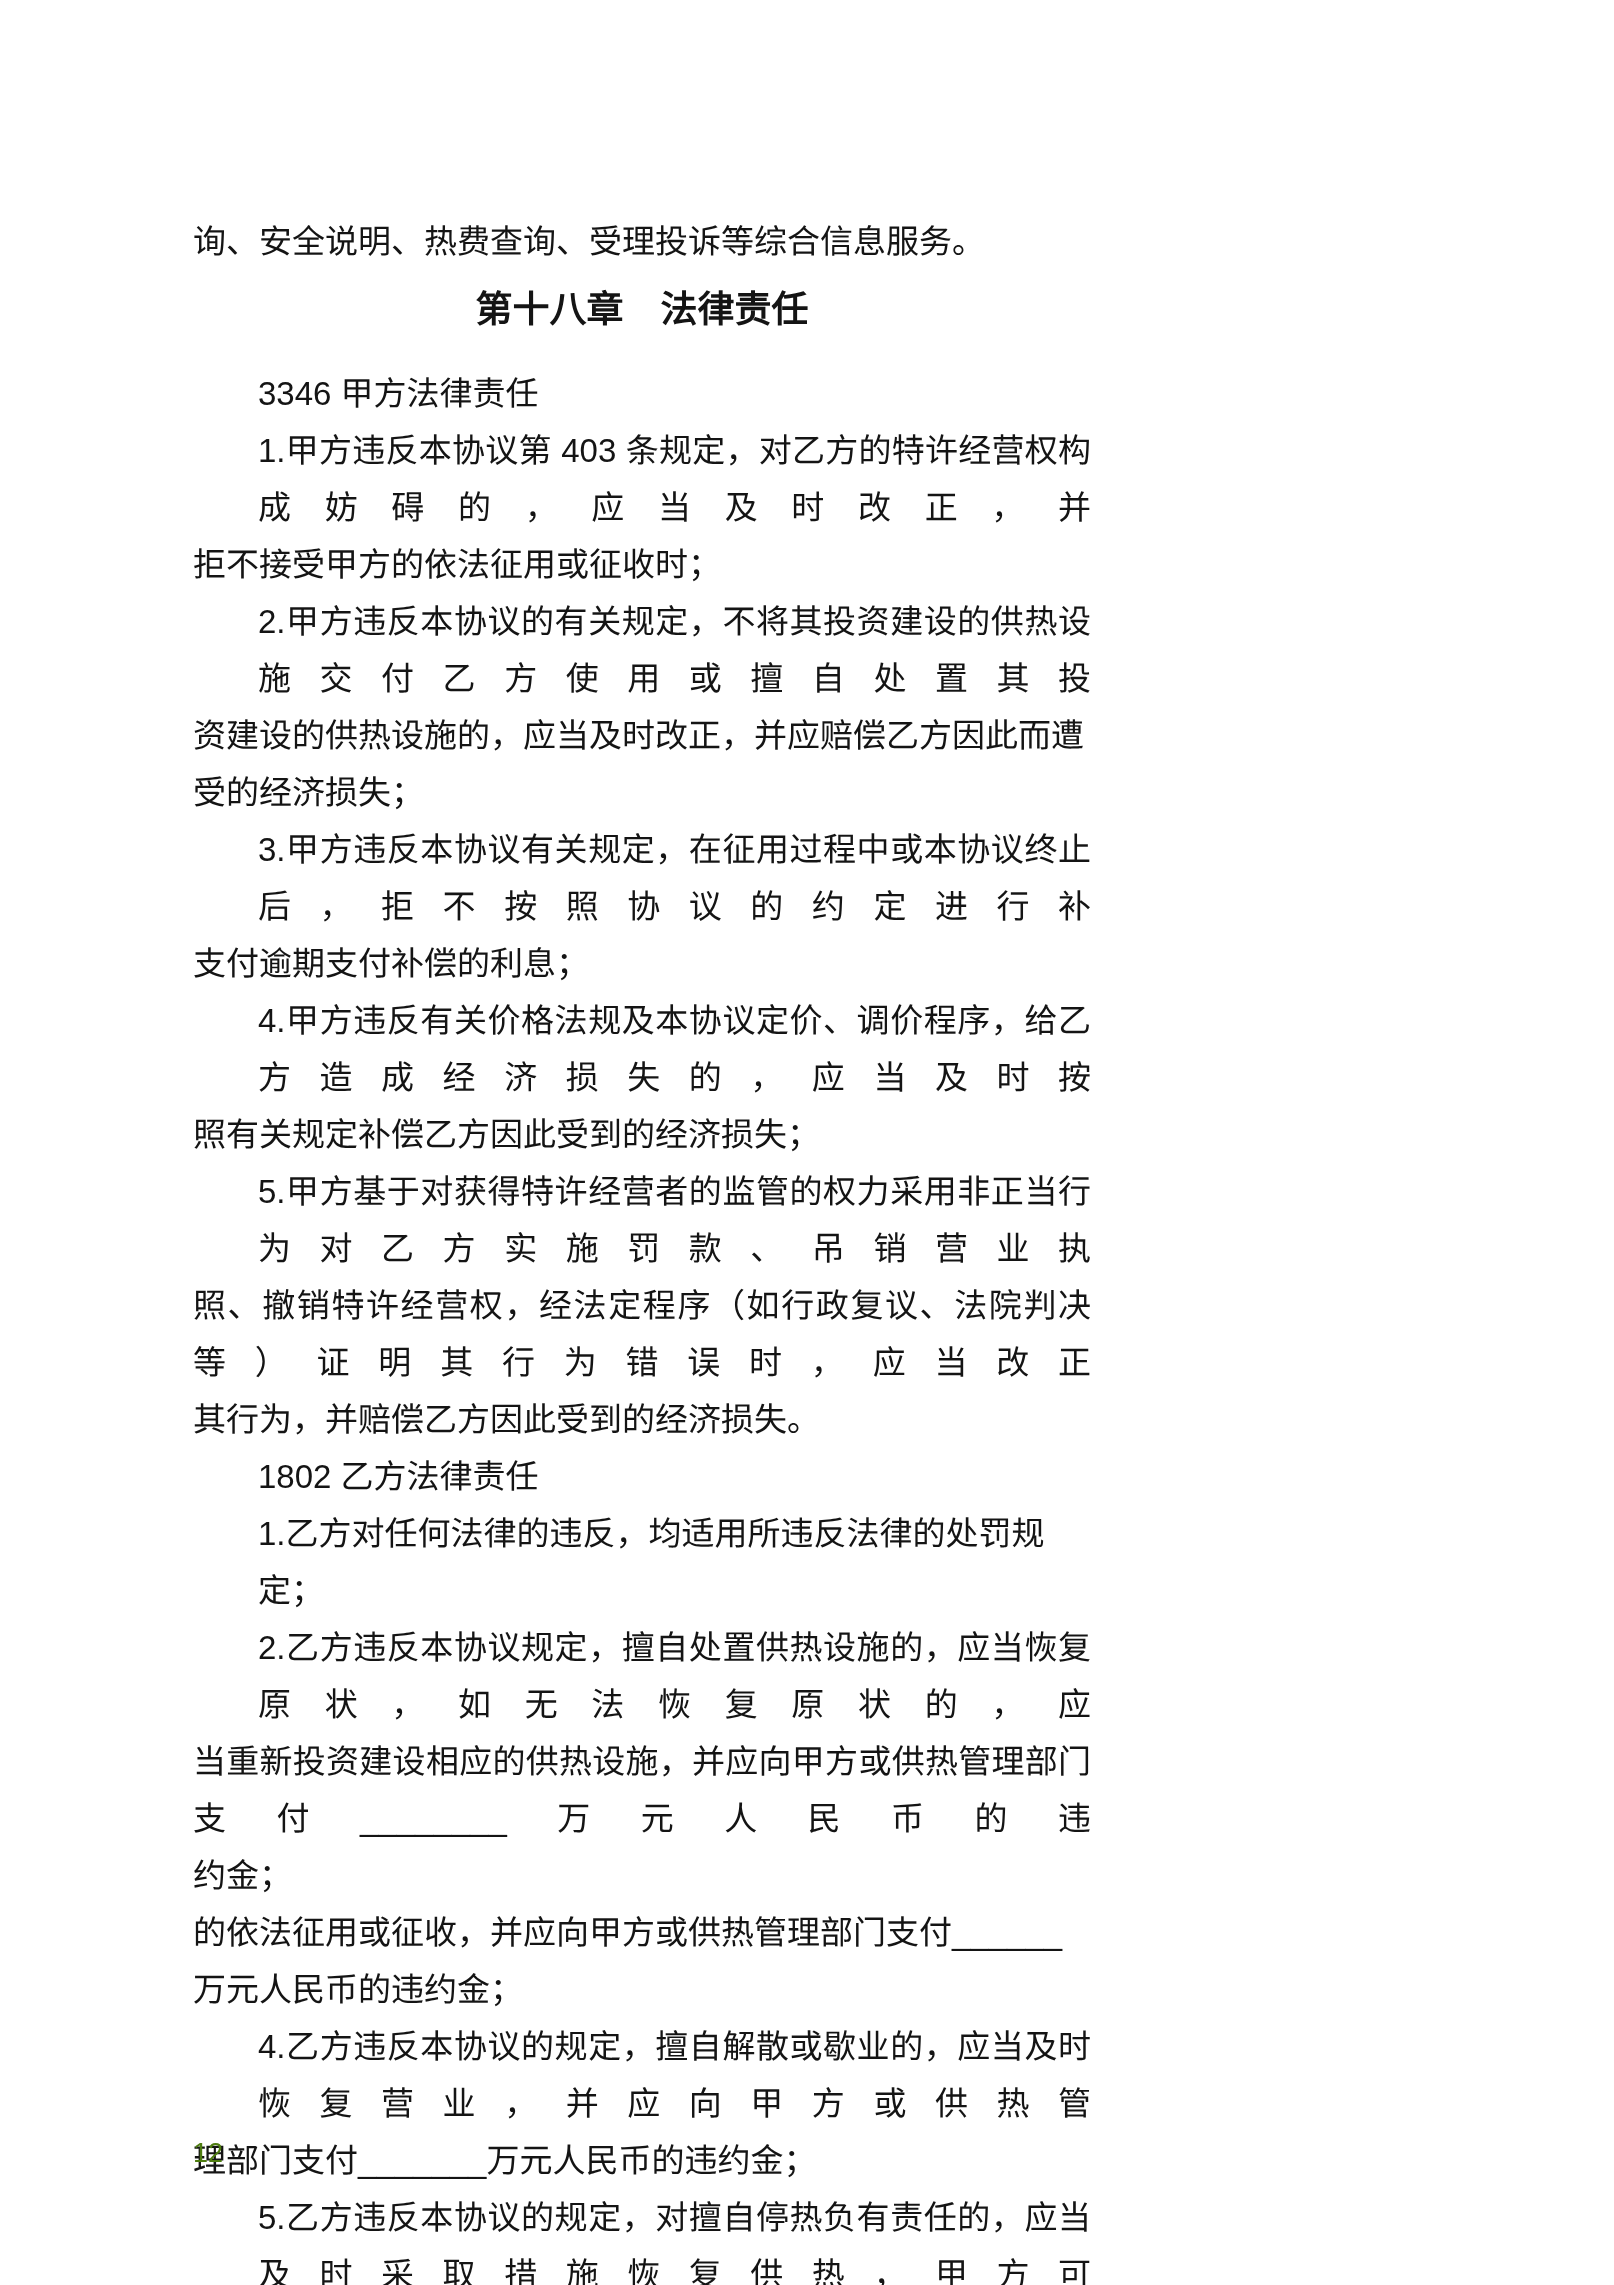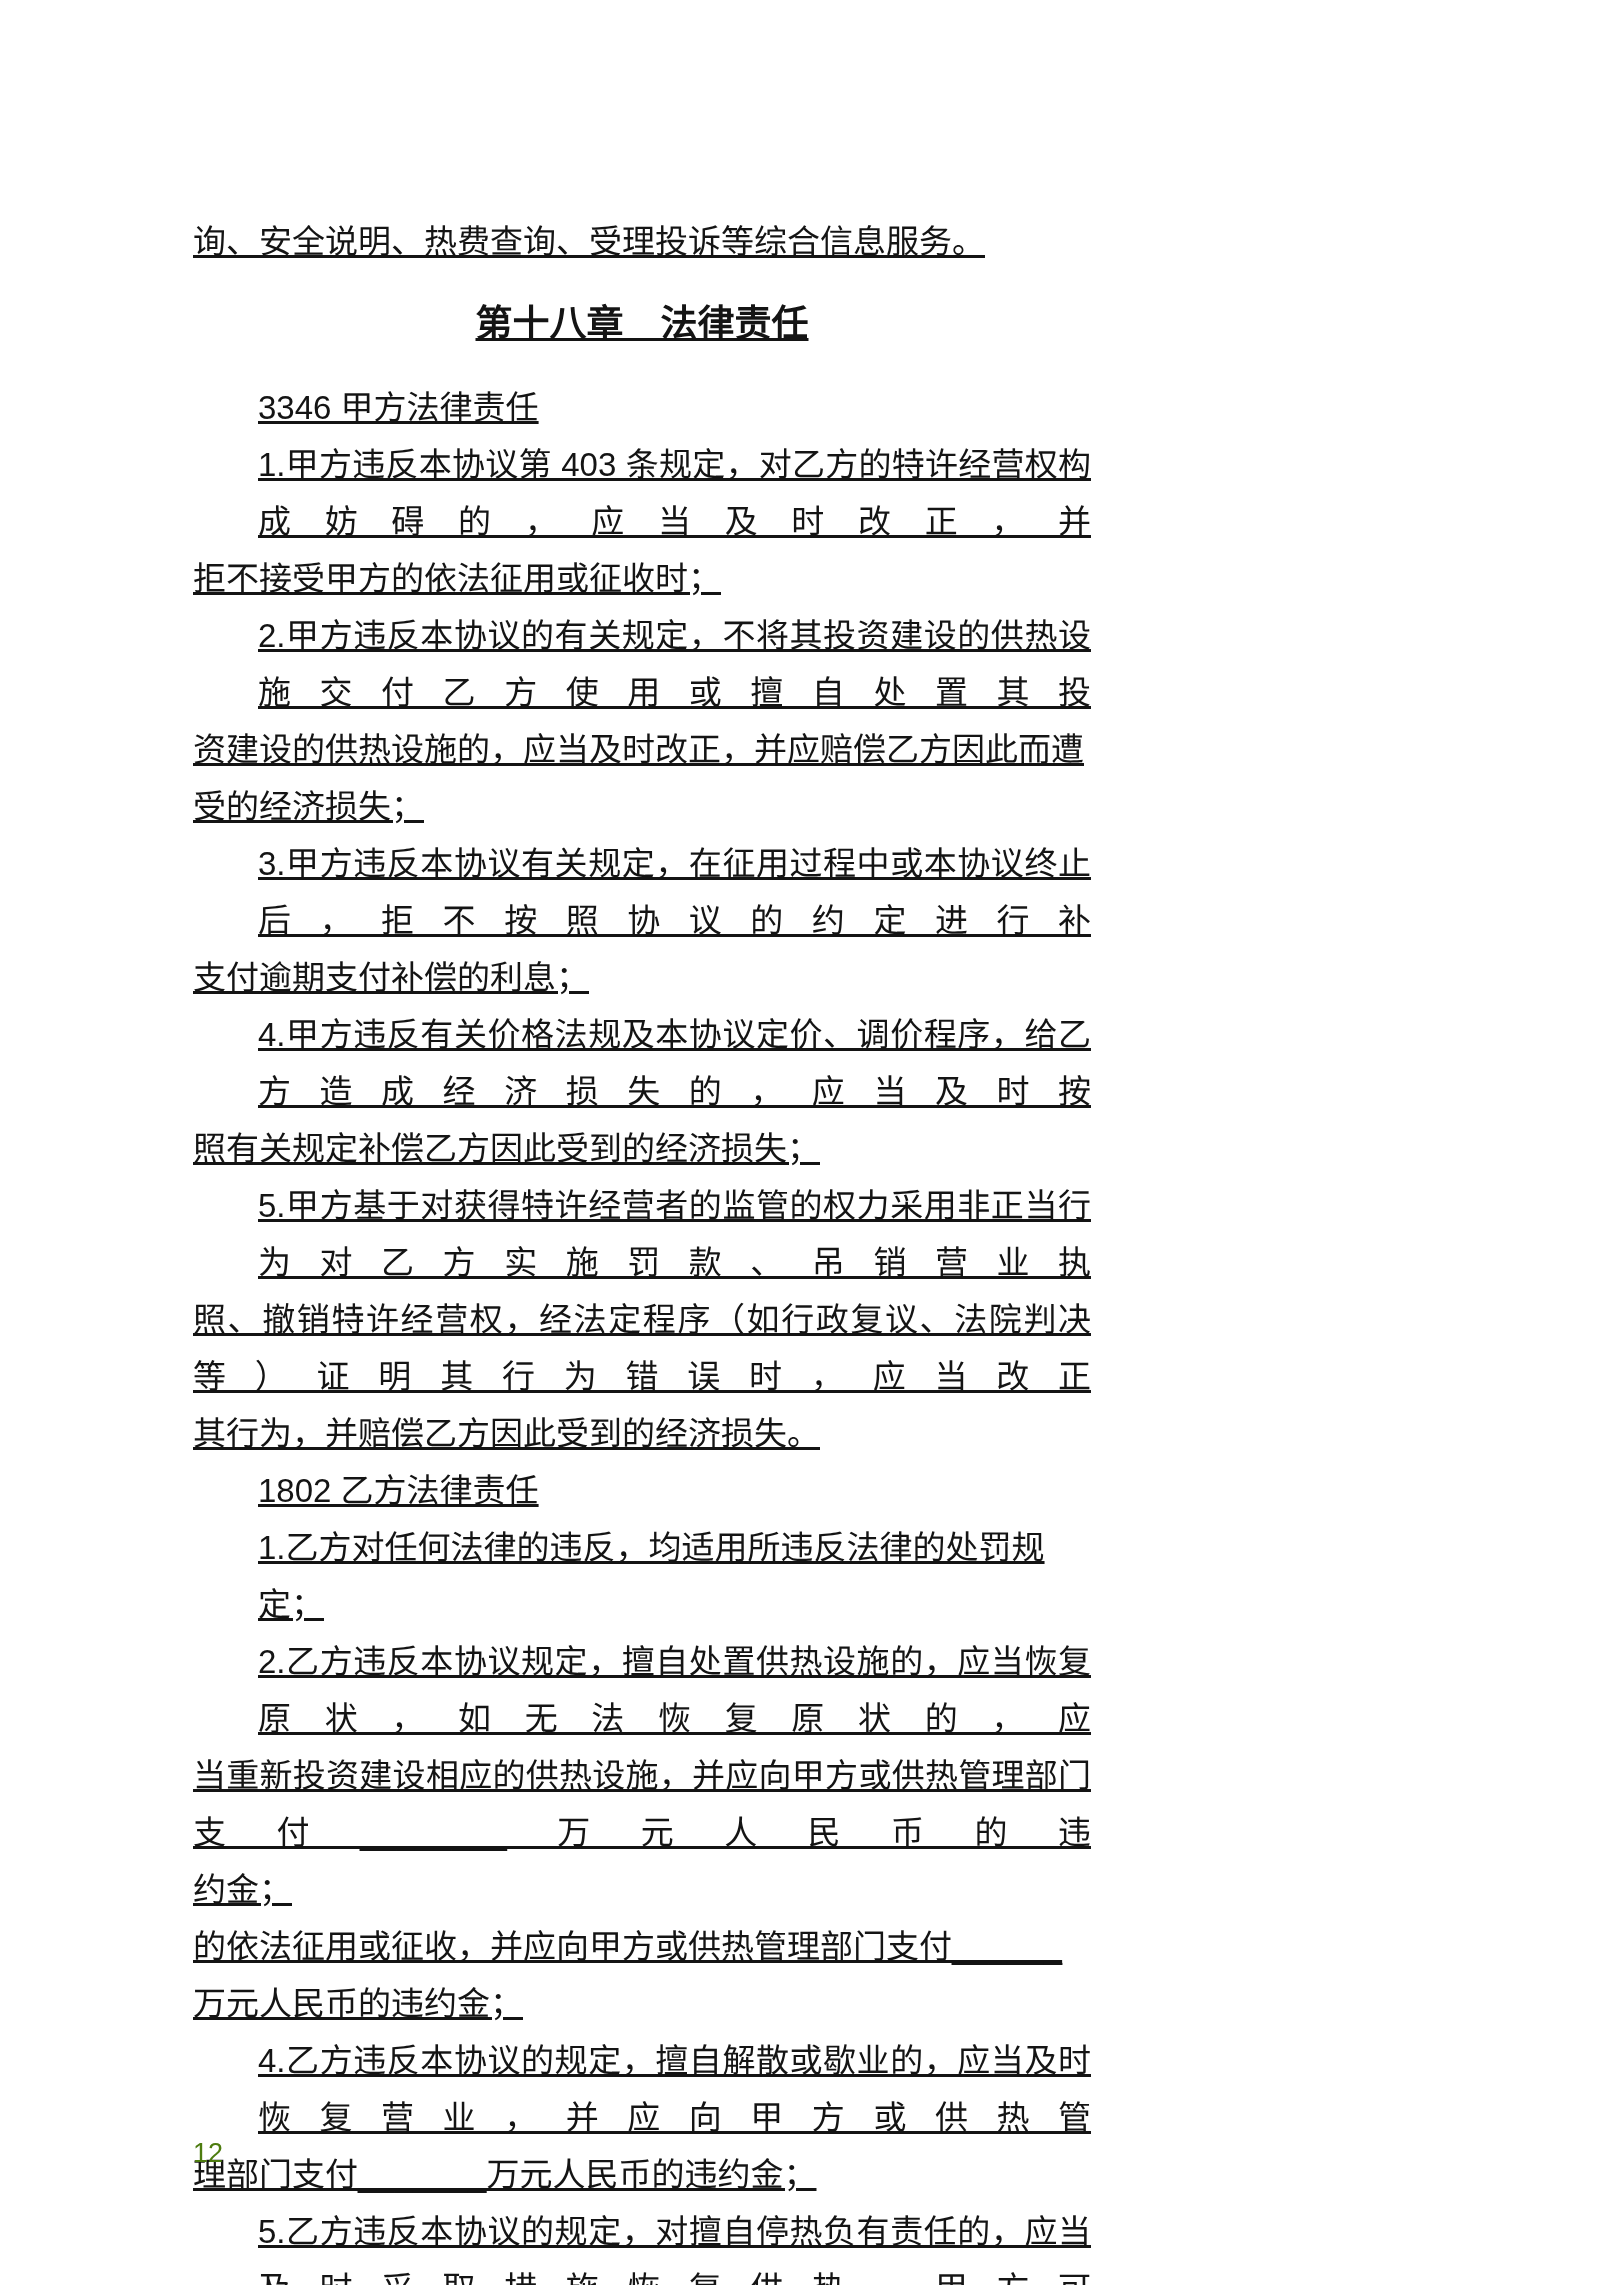"询、安全说明、热费查询、受理投诉等综合信息服务。" .page { text-decoration: underline -> none }
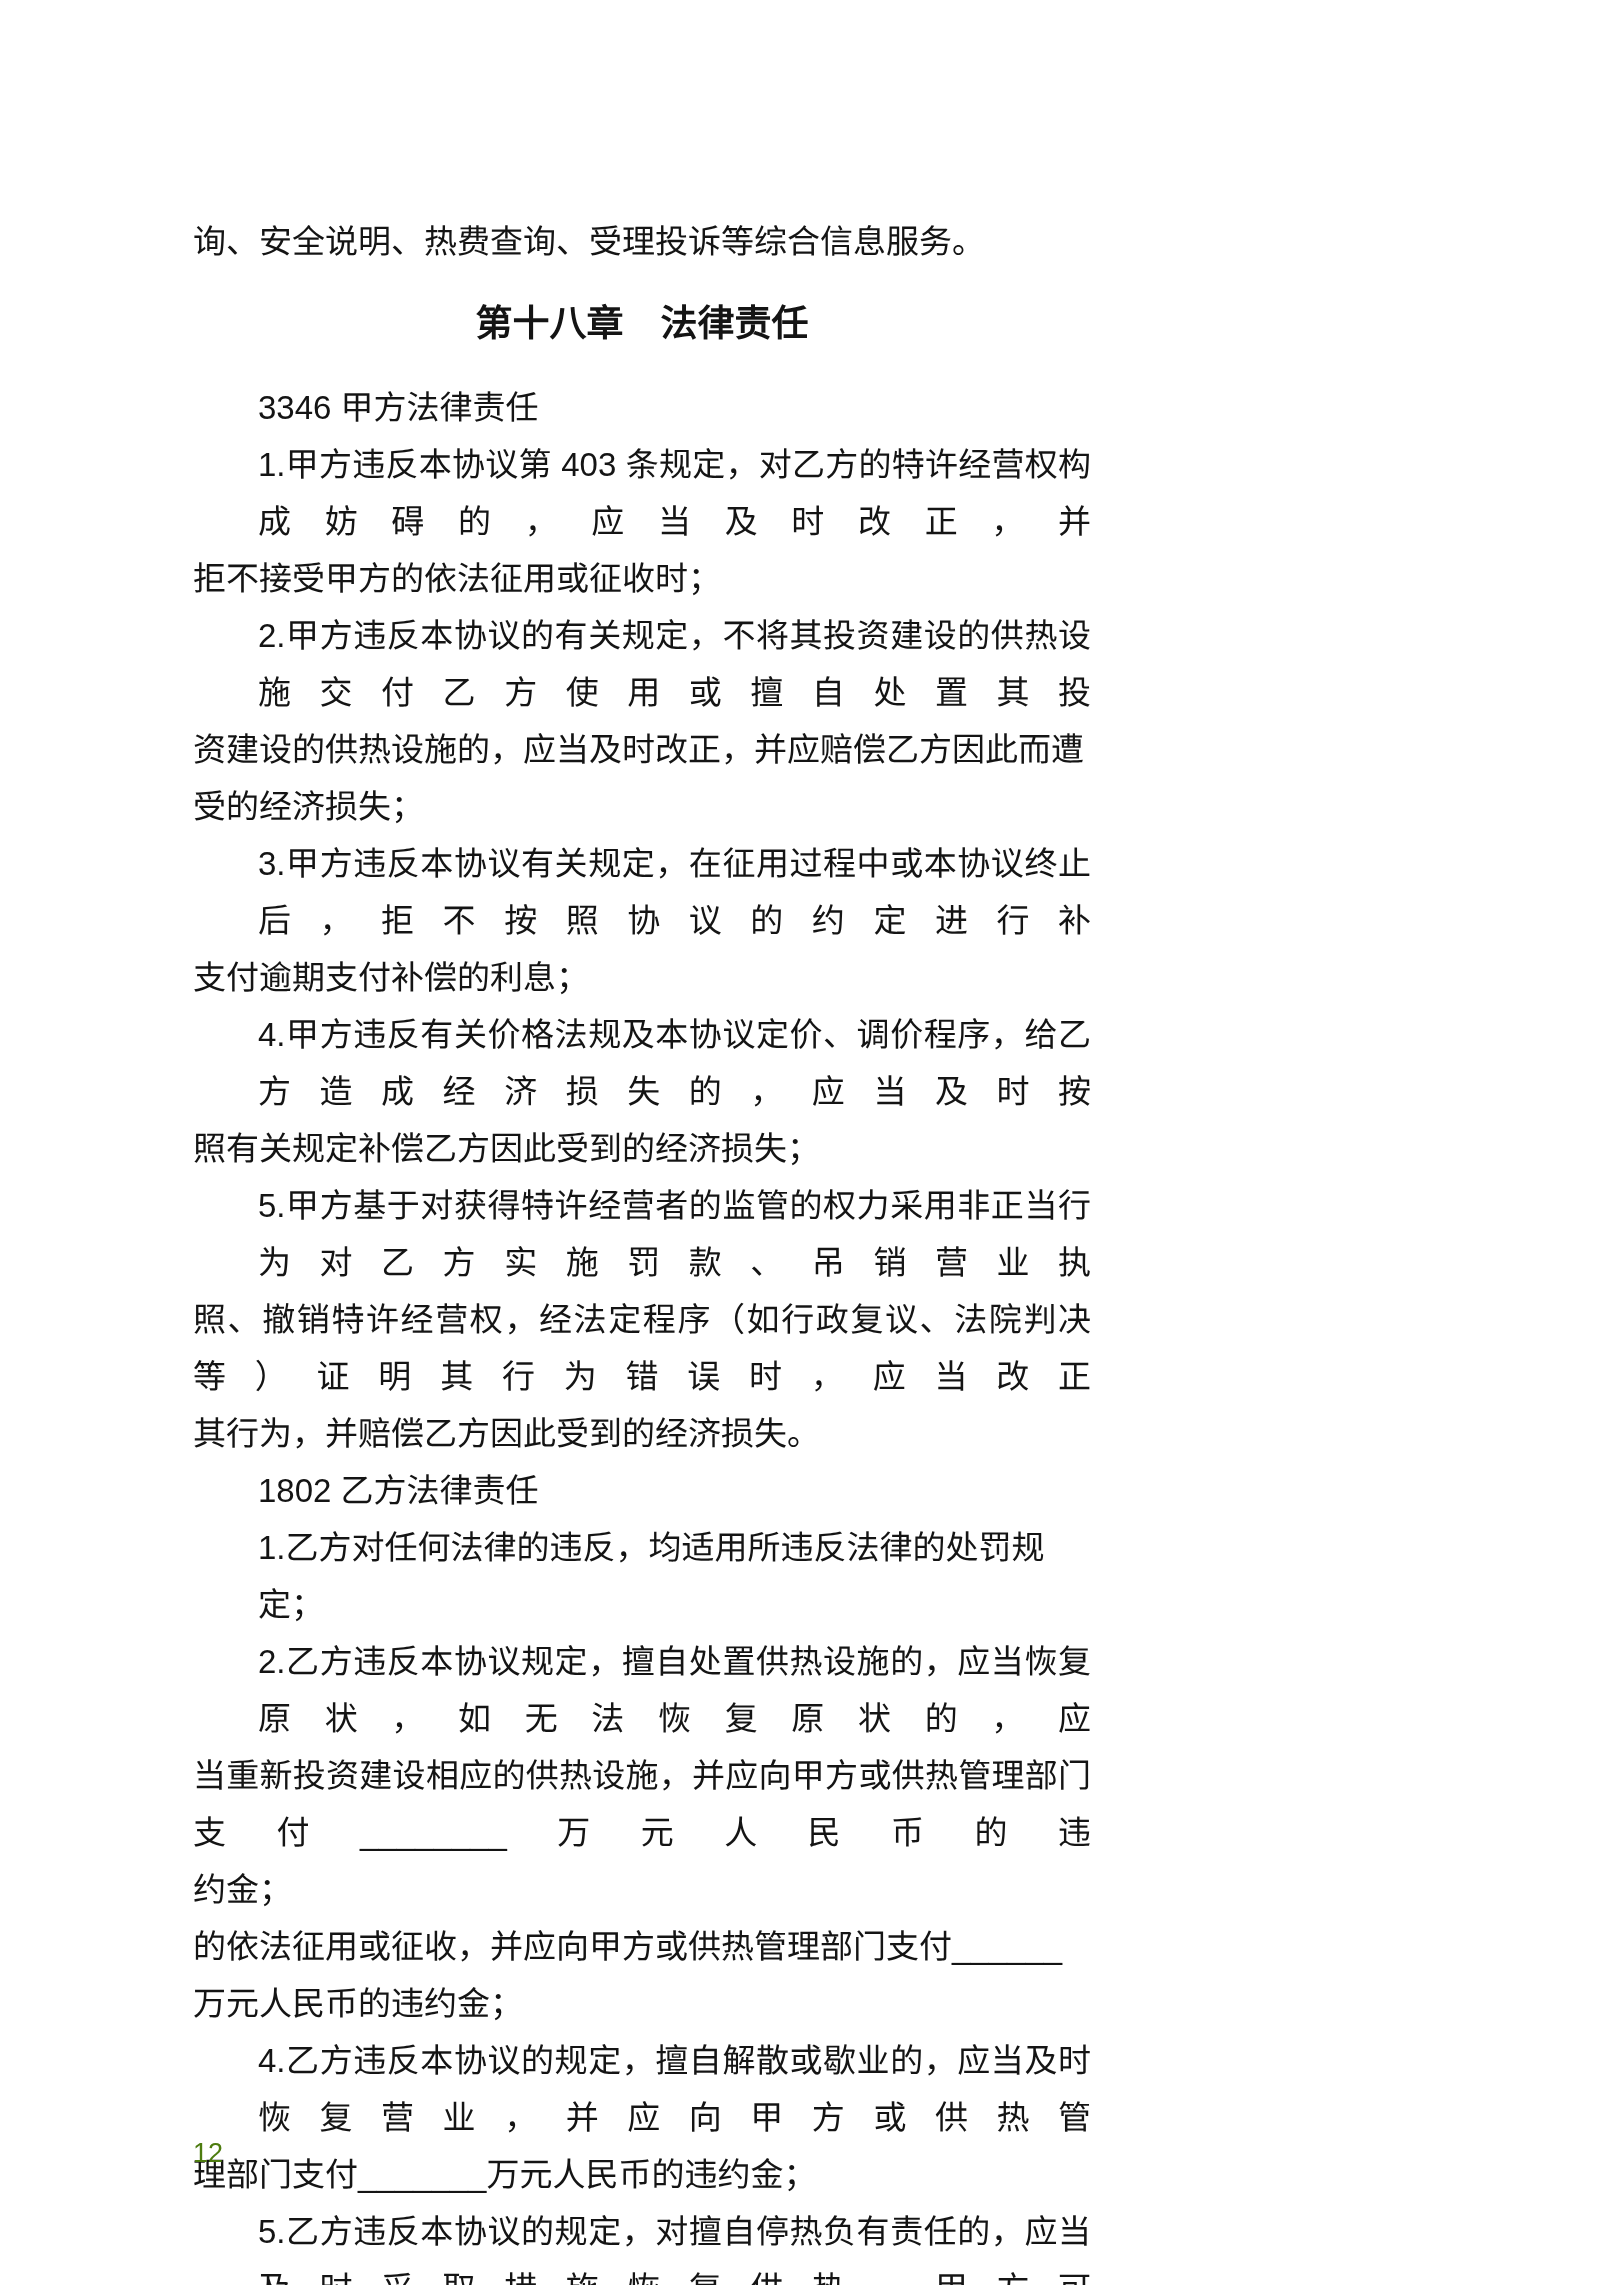"第十八章 法律责任" .chapter { margin: 25px 0 27px 0 -> 11px 0 27px 0 }
